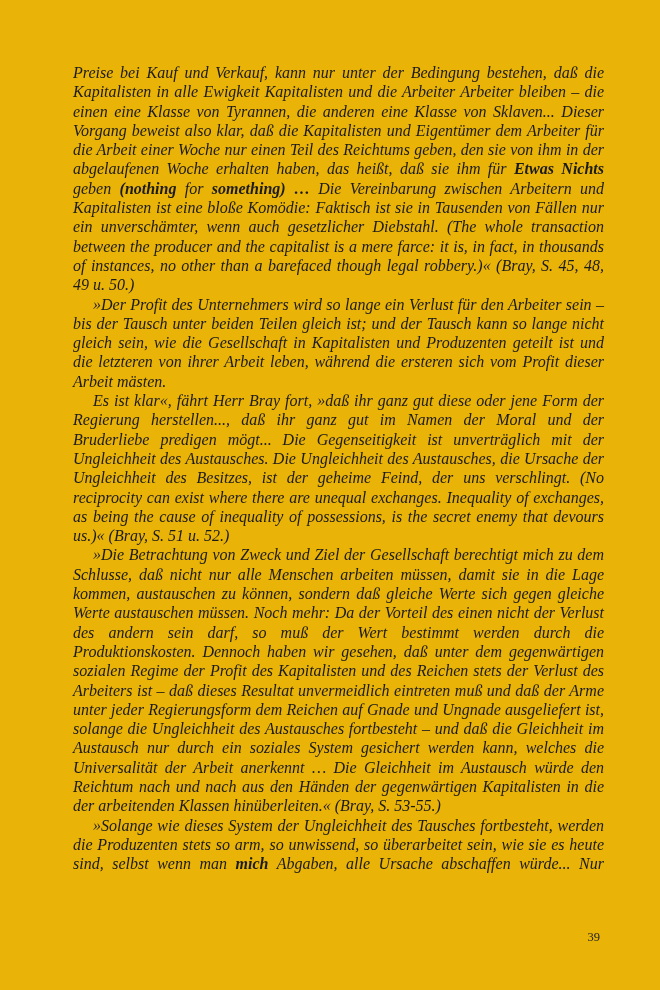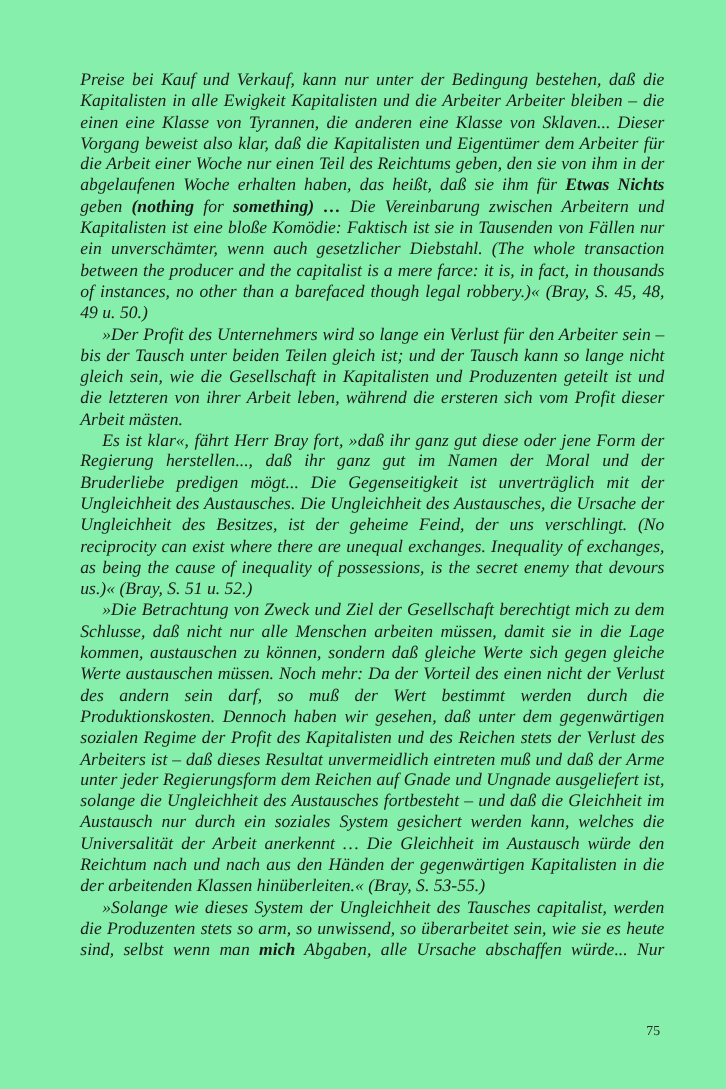"Preise bei Kauf und Verkauf," .page { background: #86efac -> #eab308 }
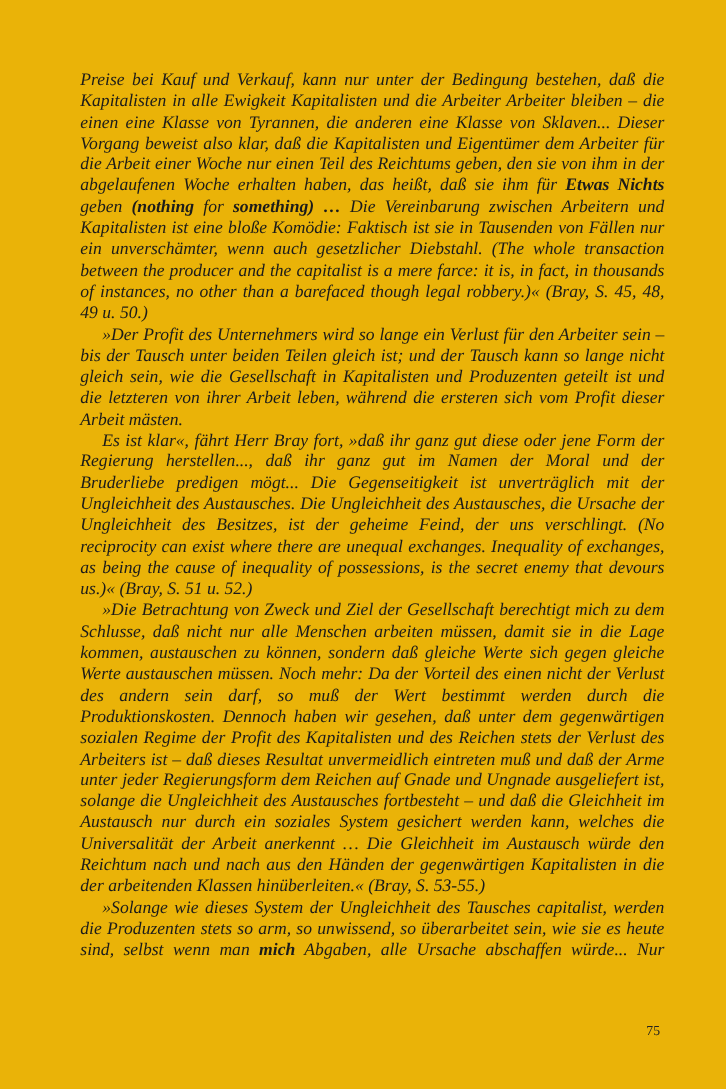"»Solange wie dieses System der" span { text: capitalist -> fortbesteht }
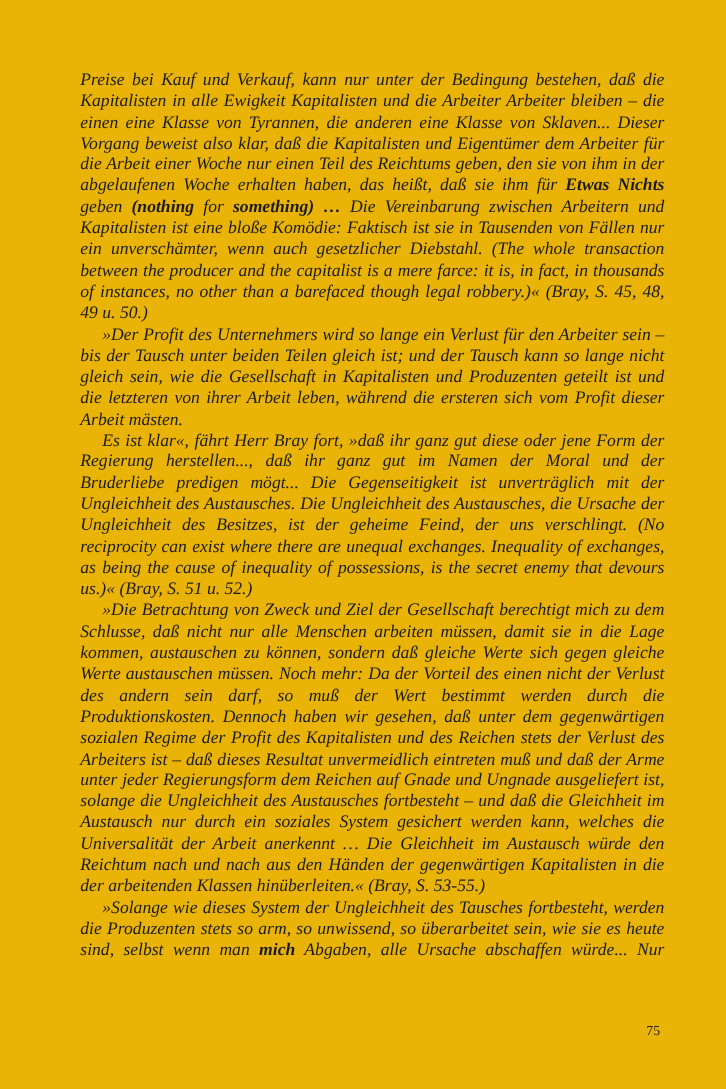"75" div.page-number { text: 75 -> 39 }
